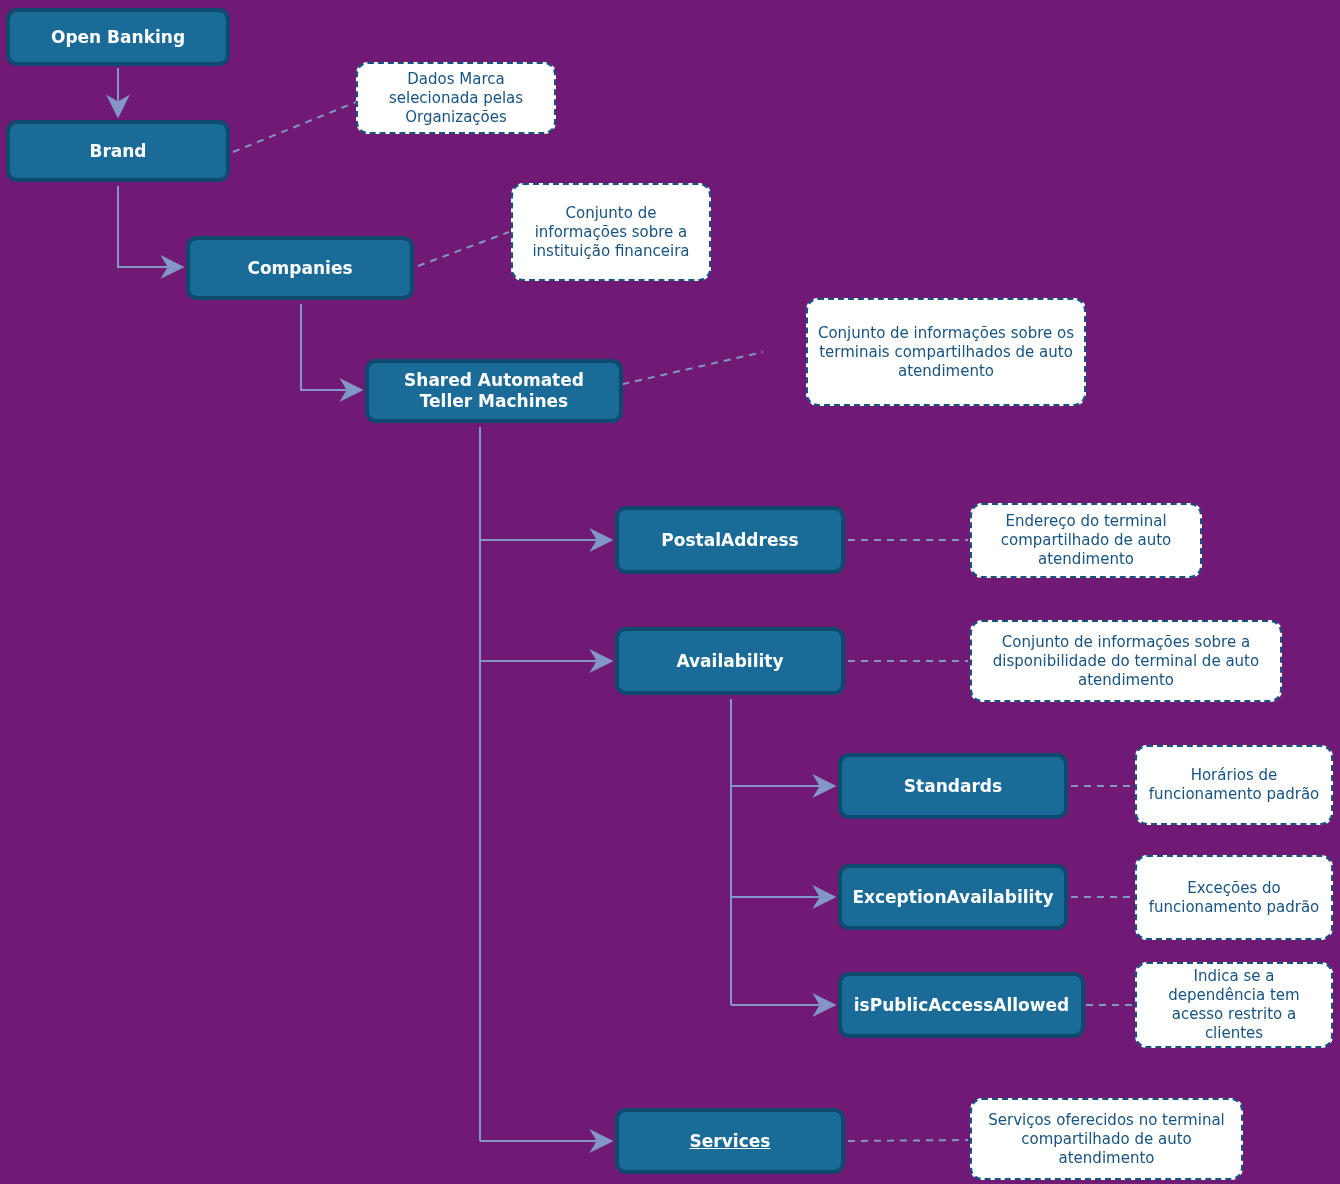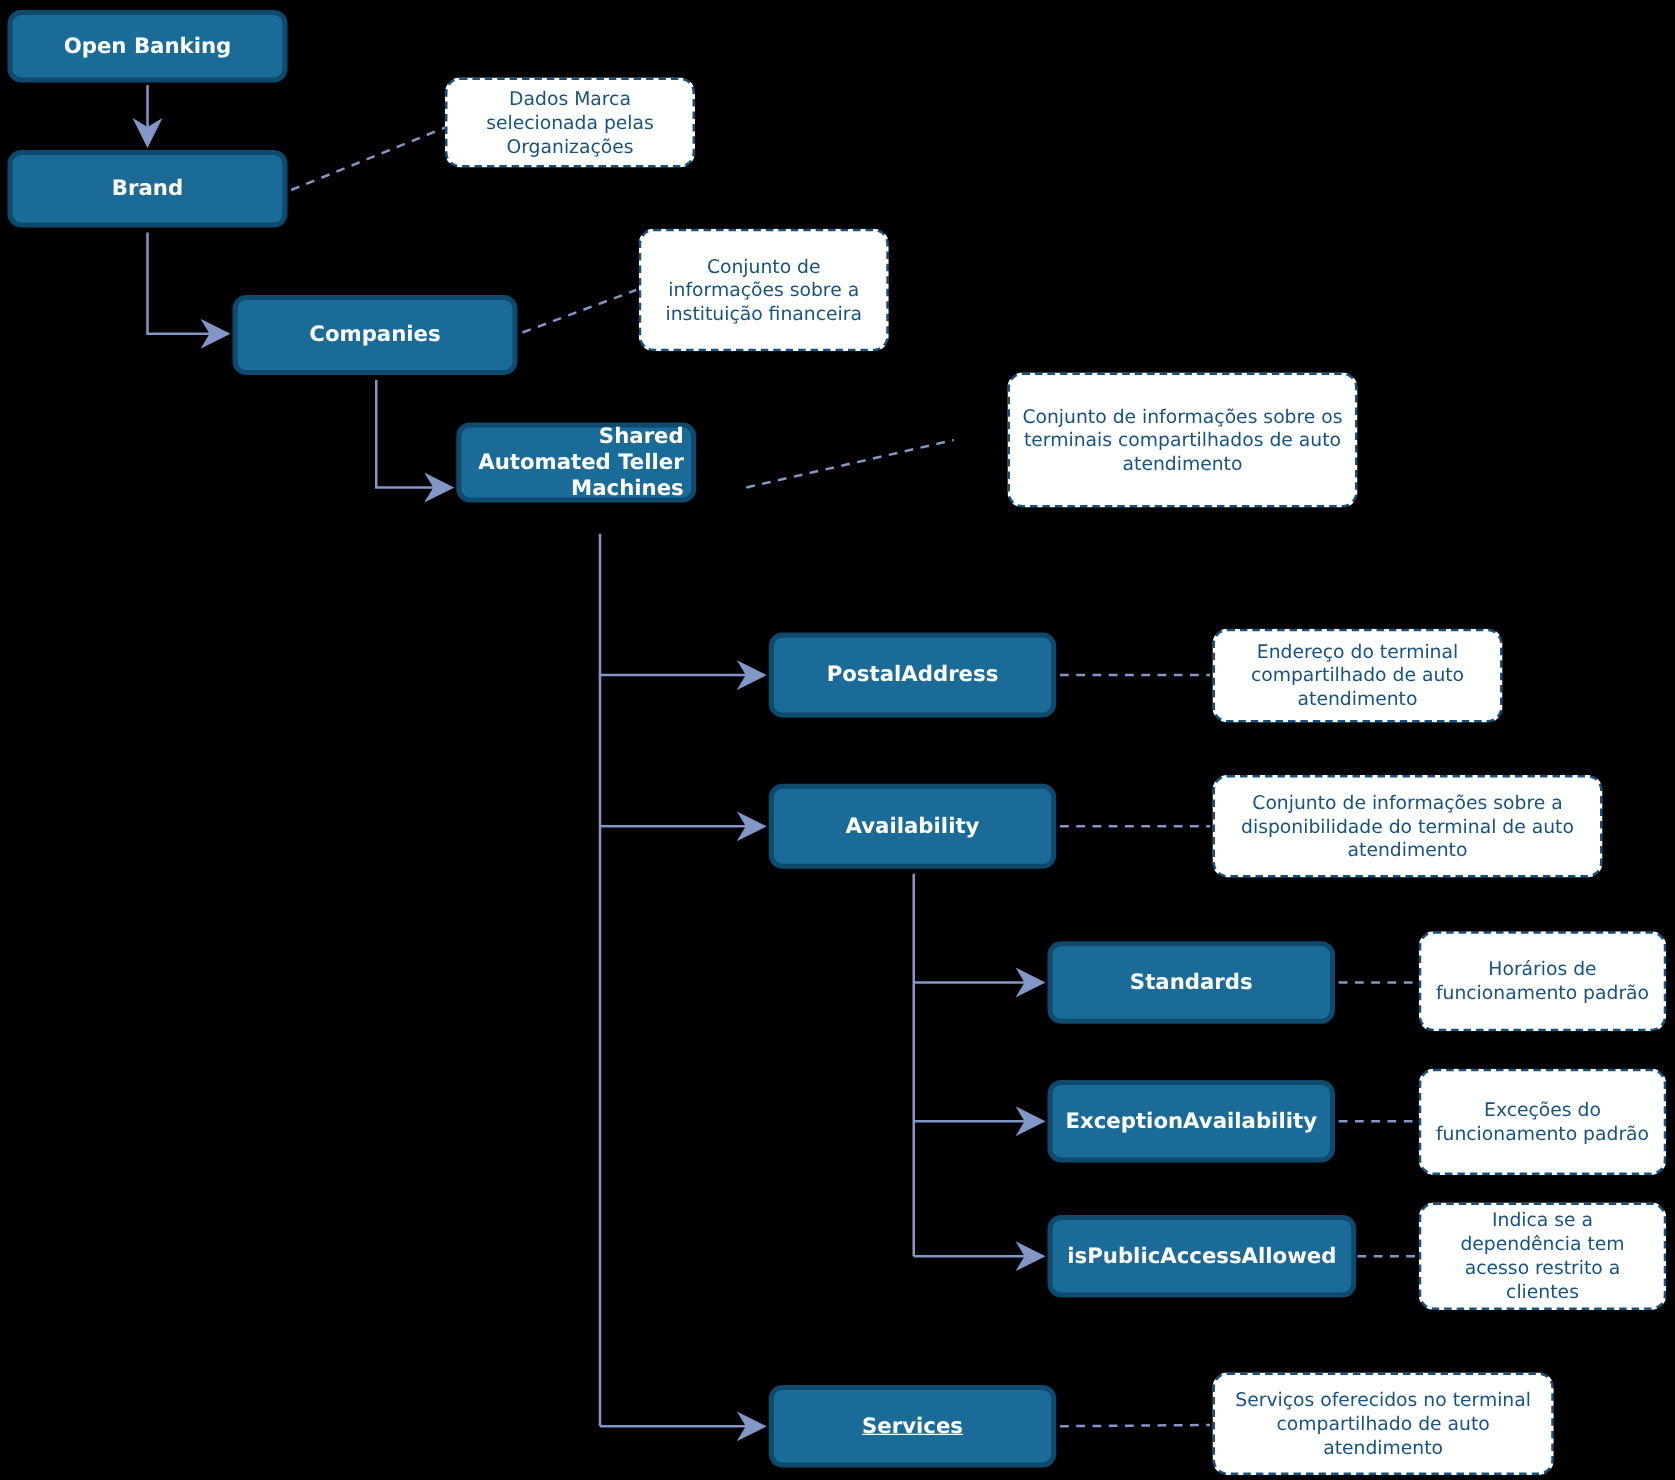"Open Banking" .canvas { background: #000000 -> #701a75 }
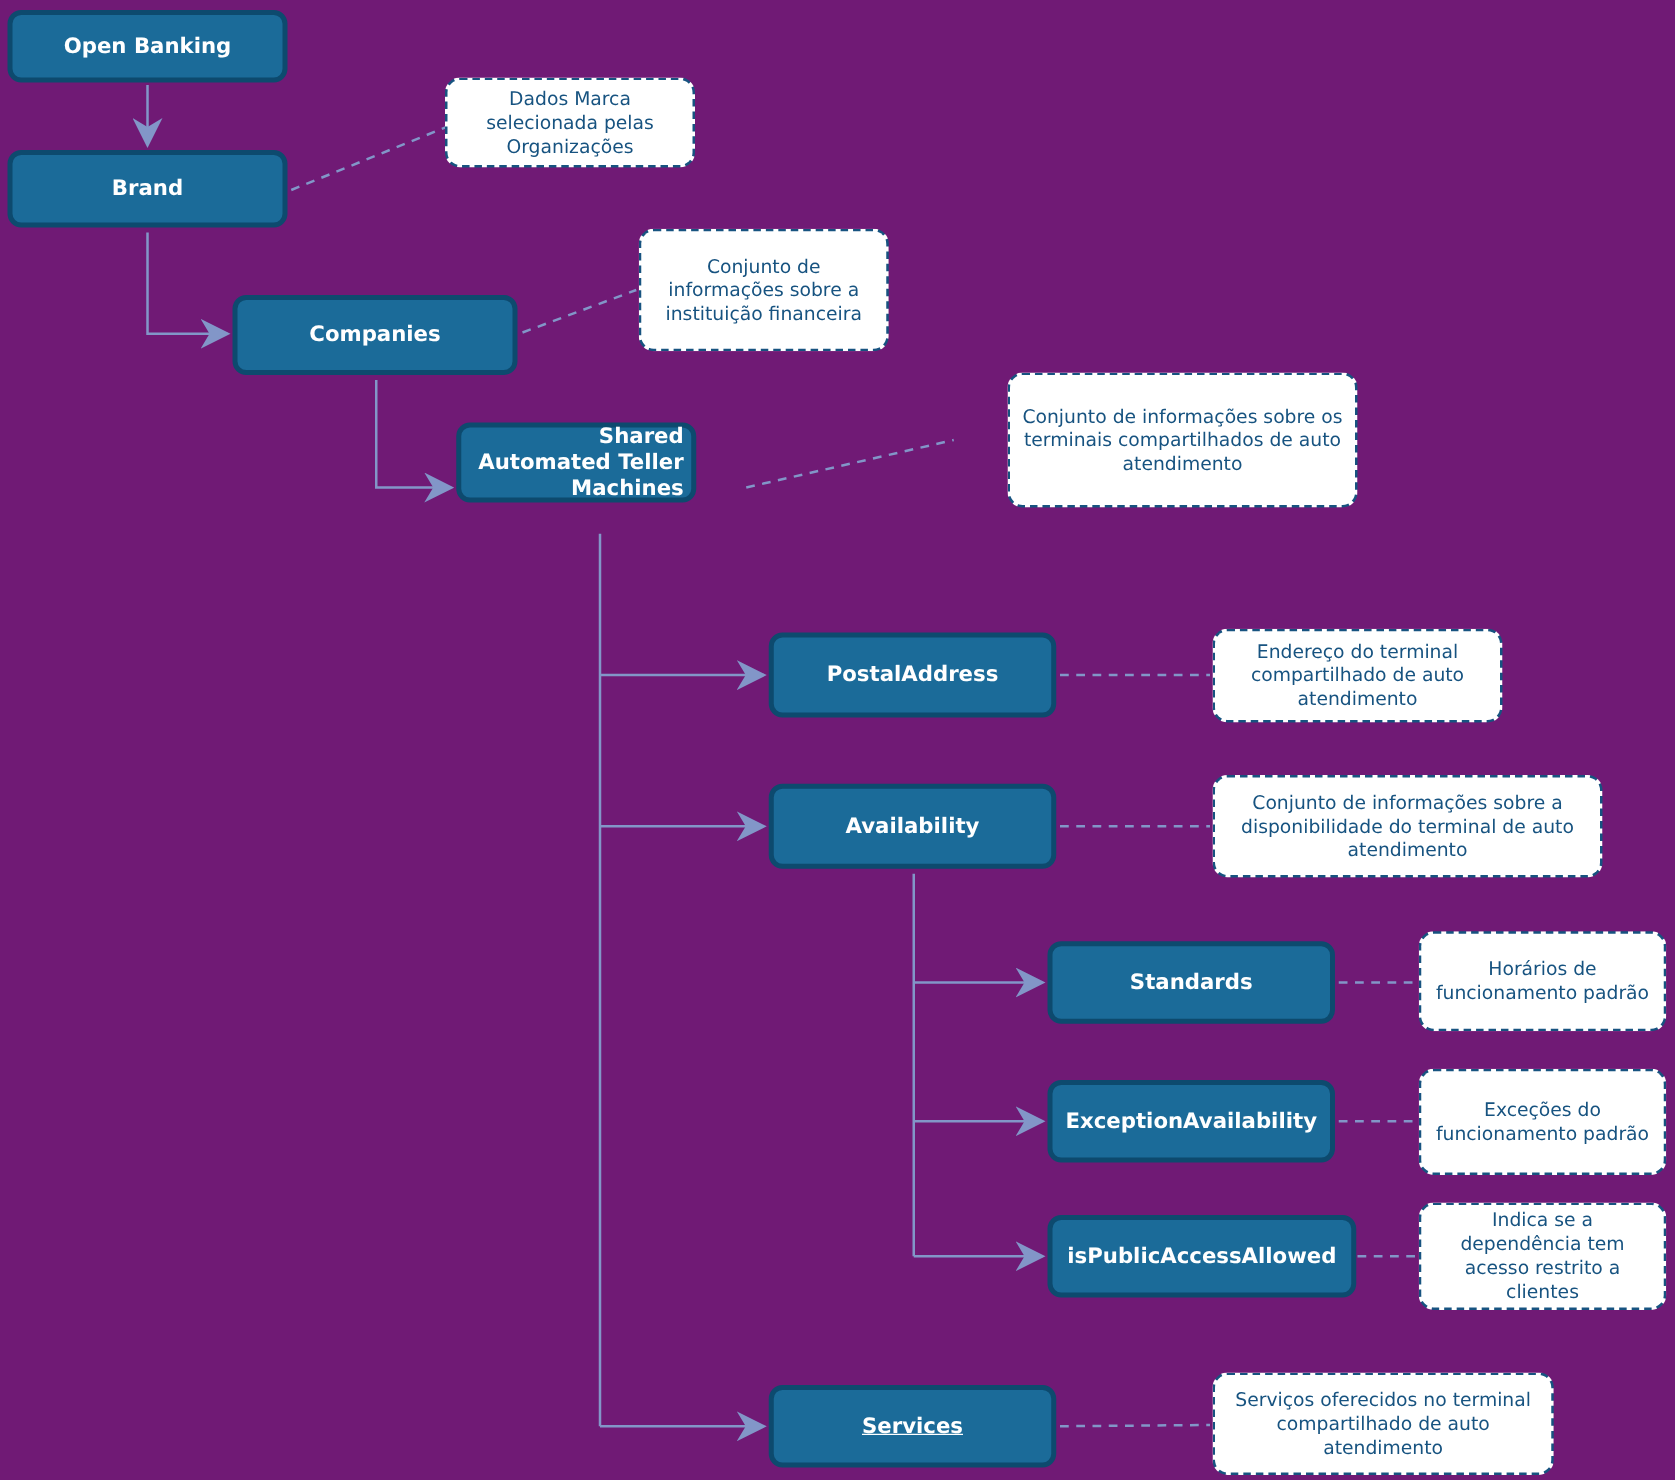"Shared Automated Teller Machines" div.node { text-align: right -> none; top: 338px -> 359px; width: 192px -> 258px }
